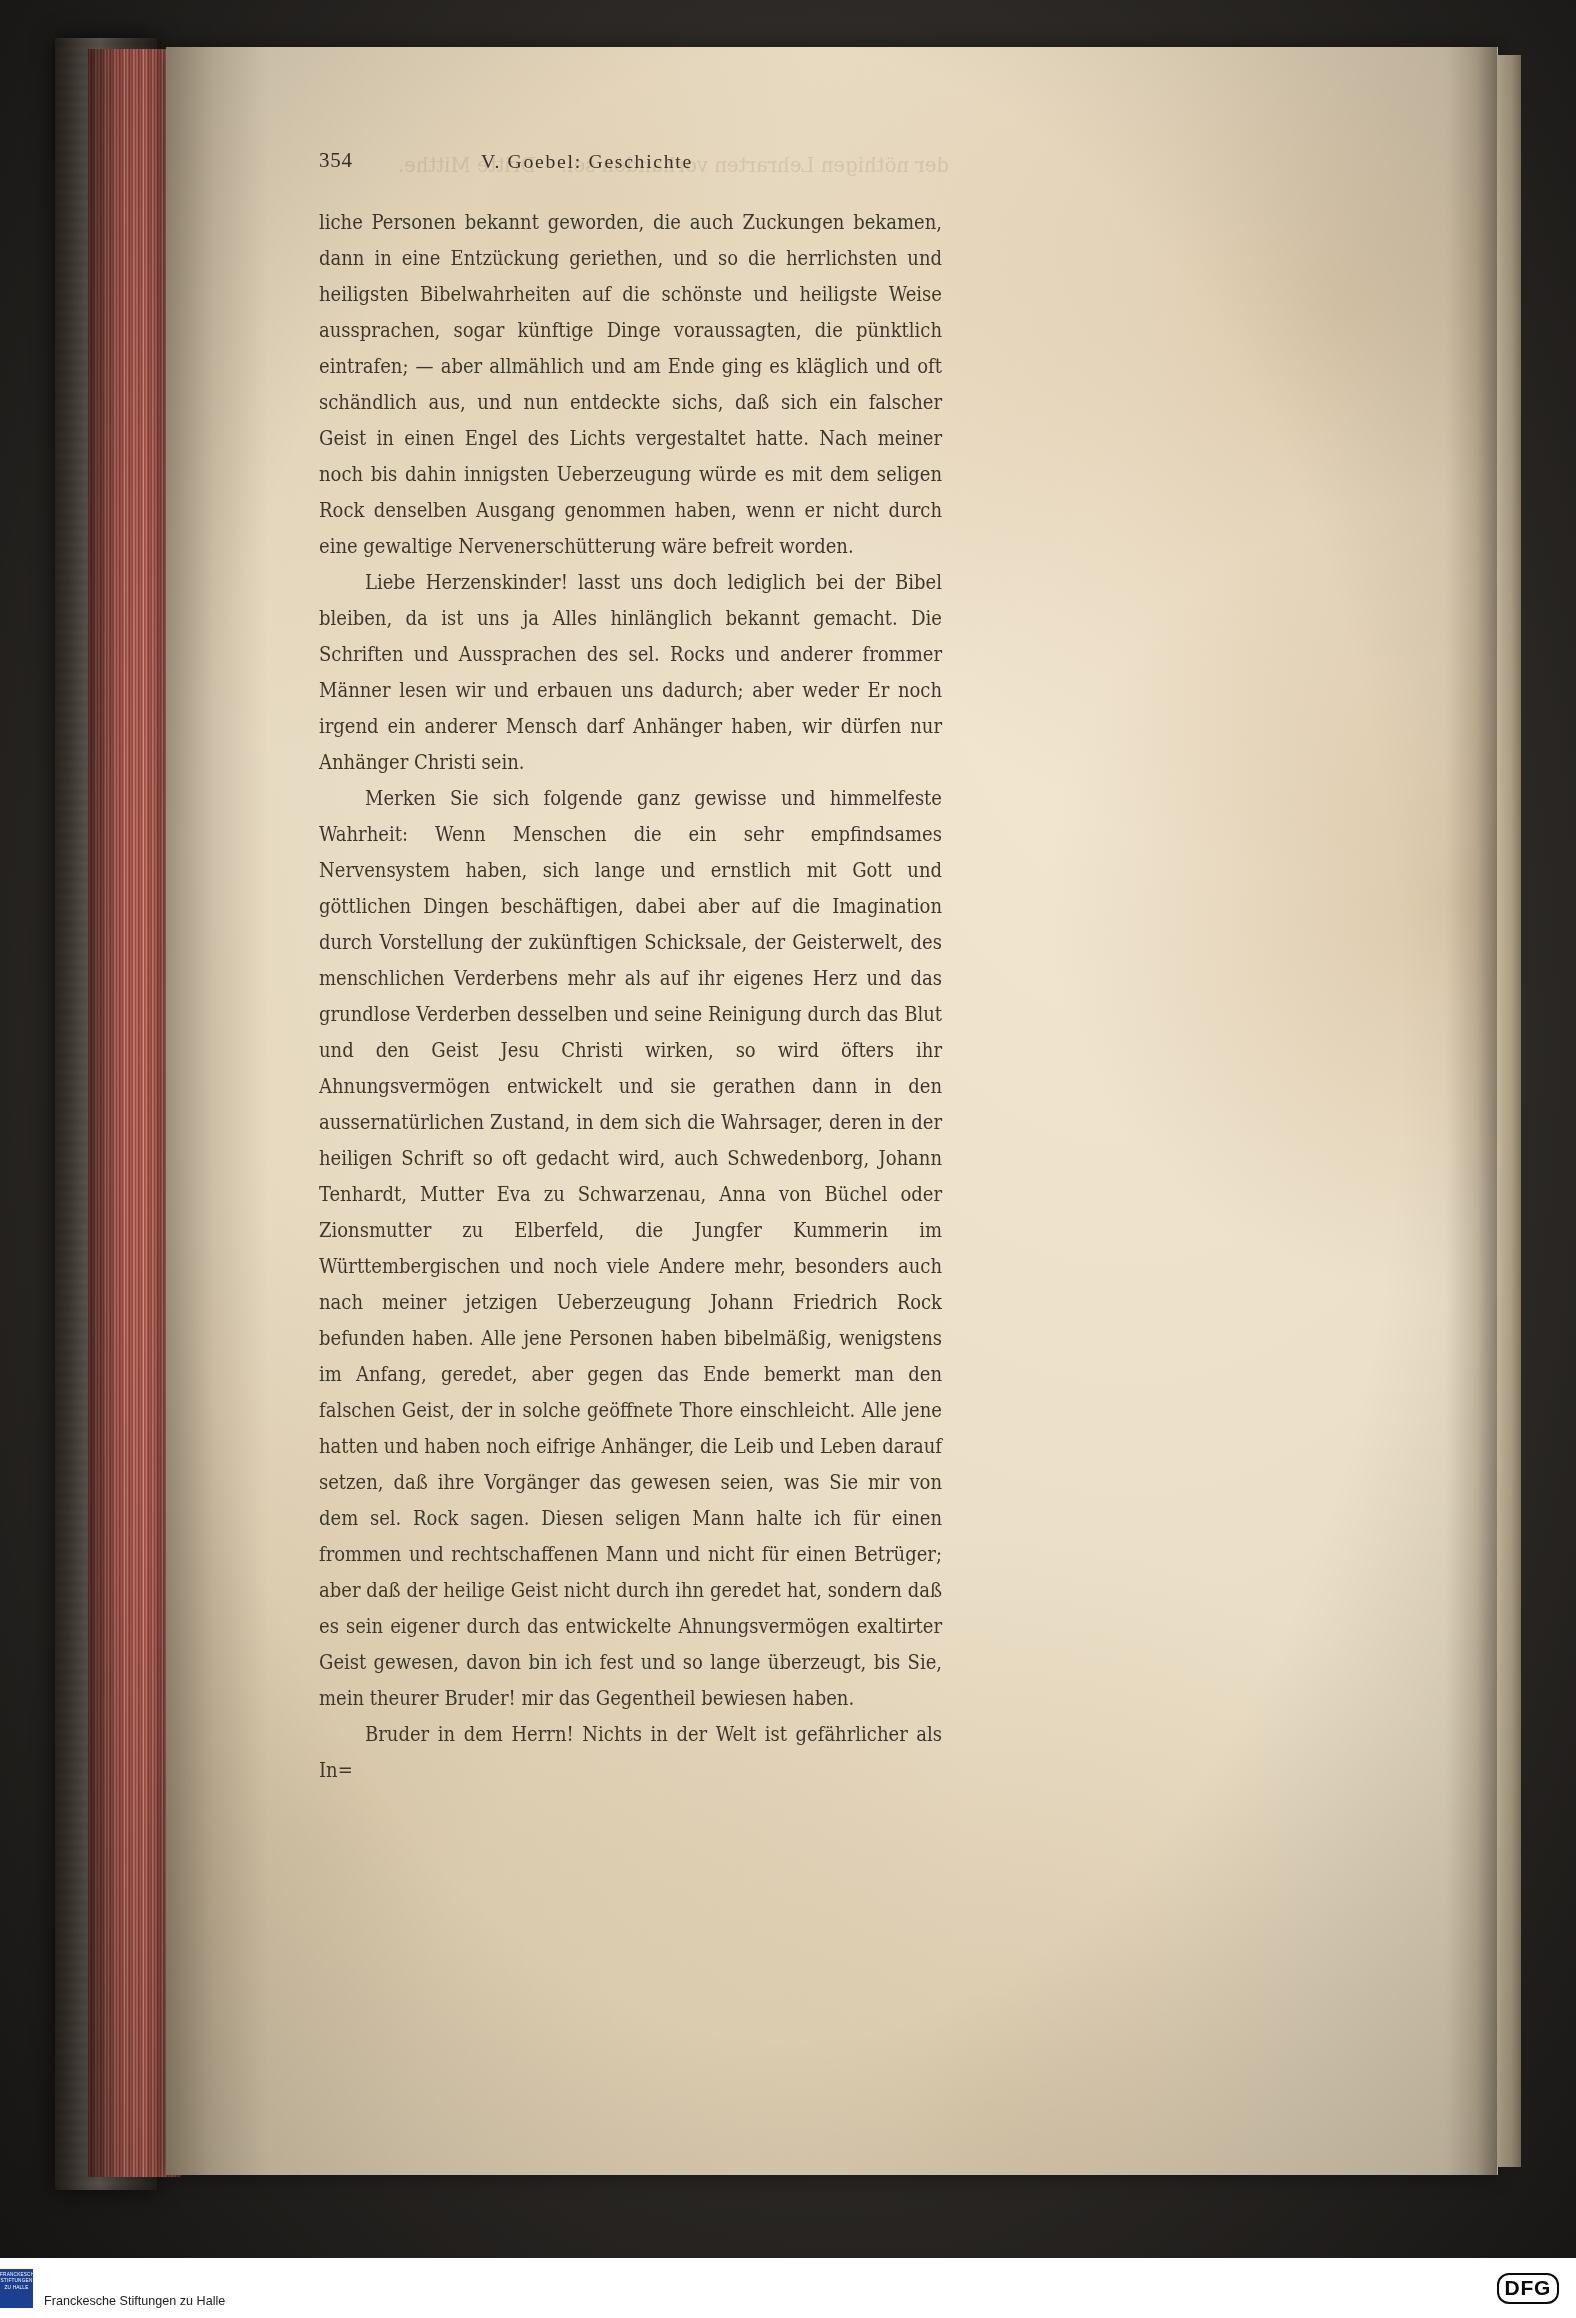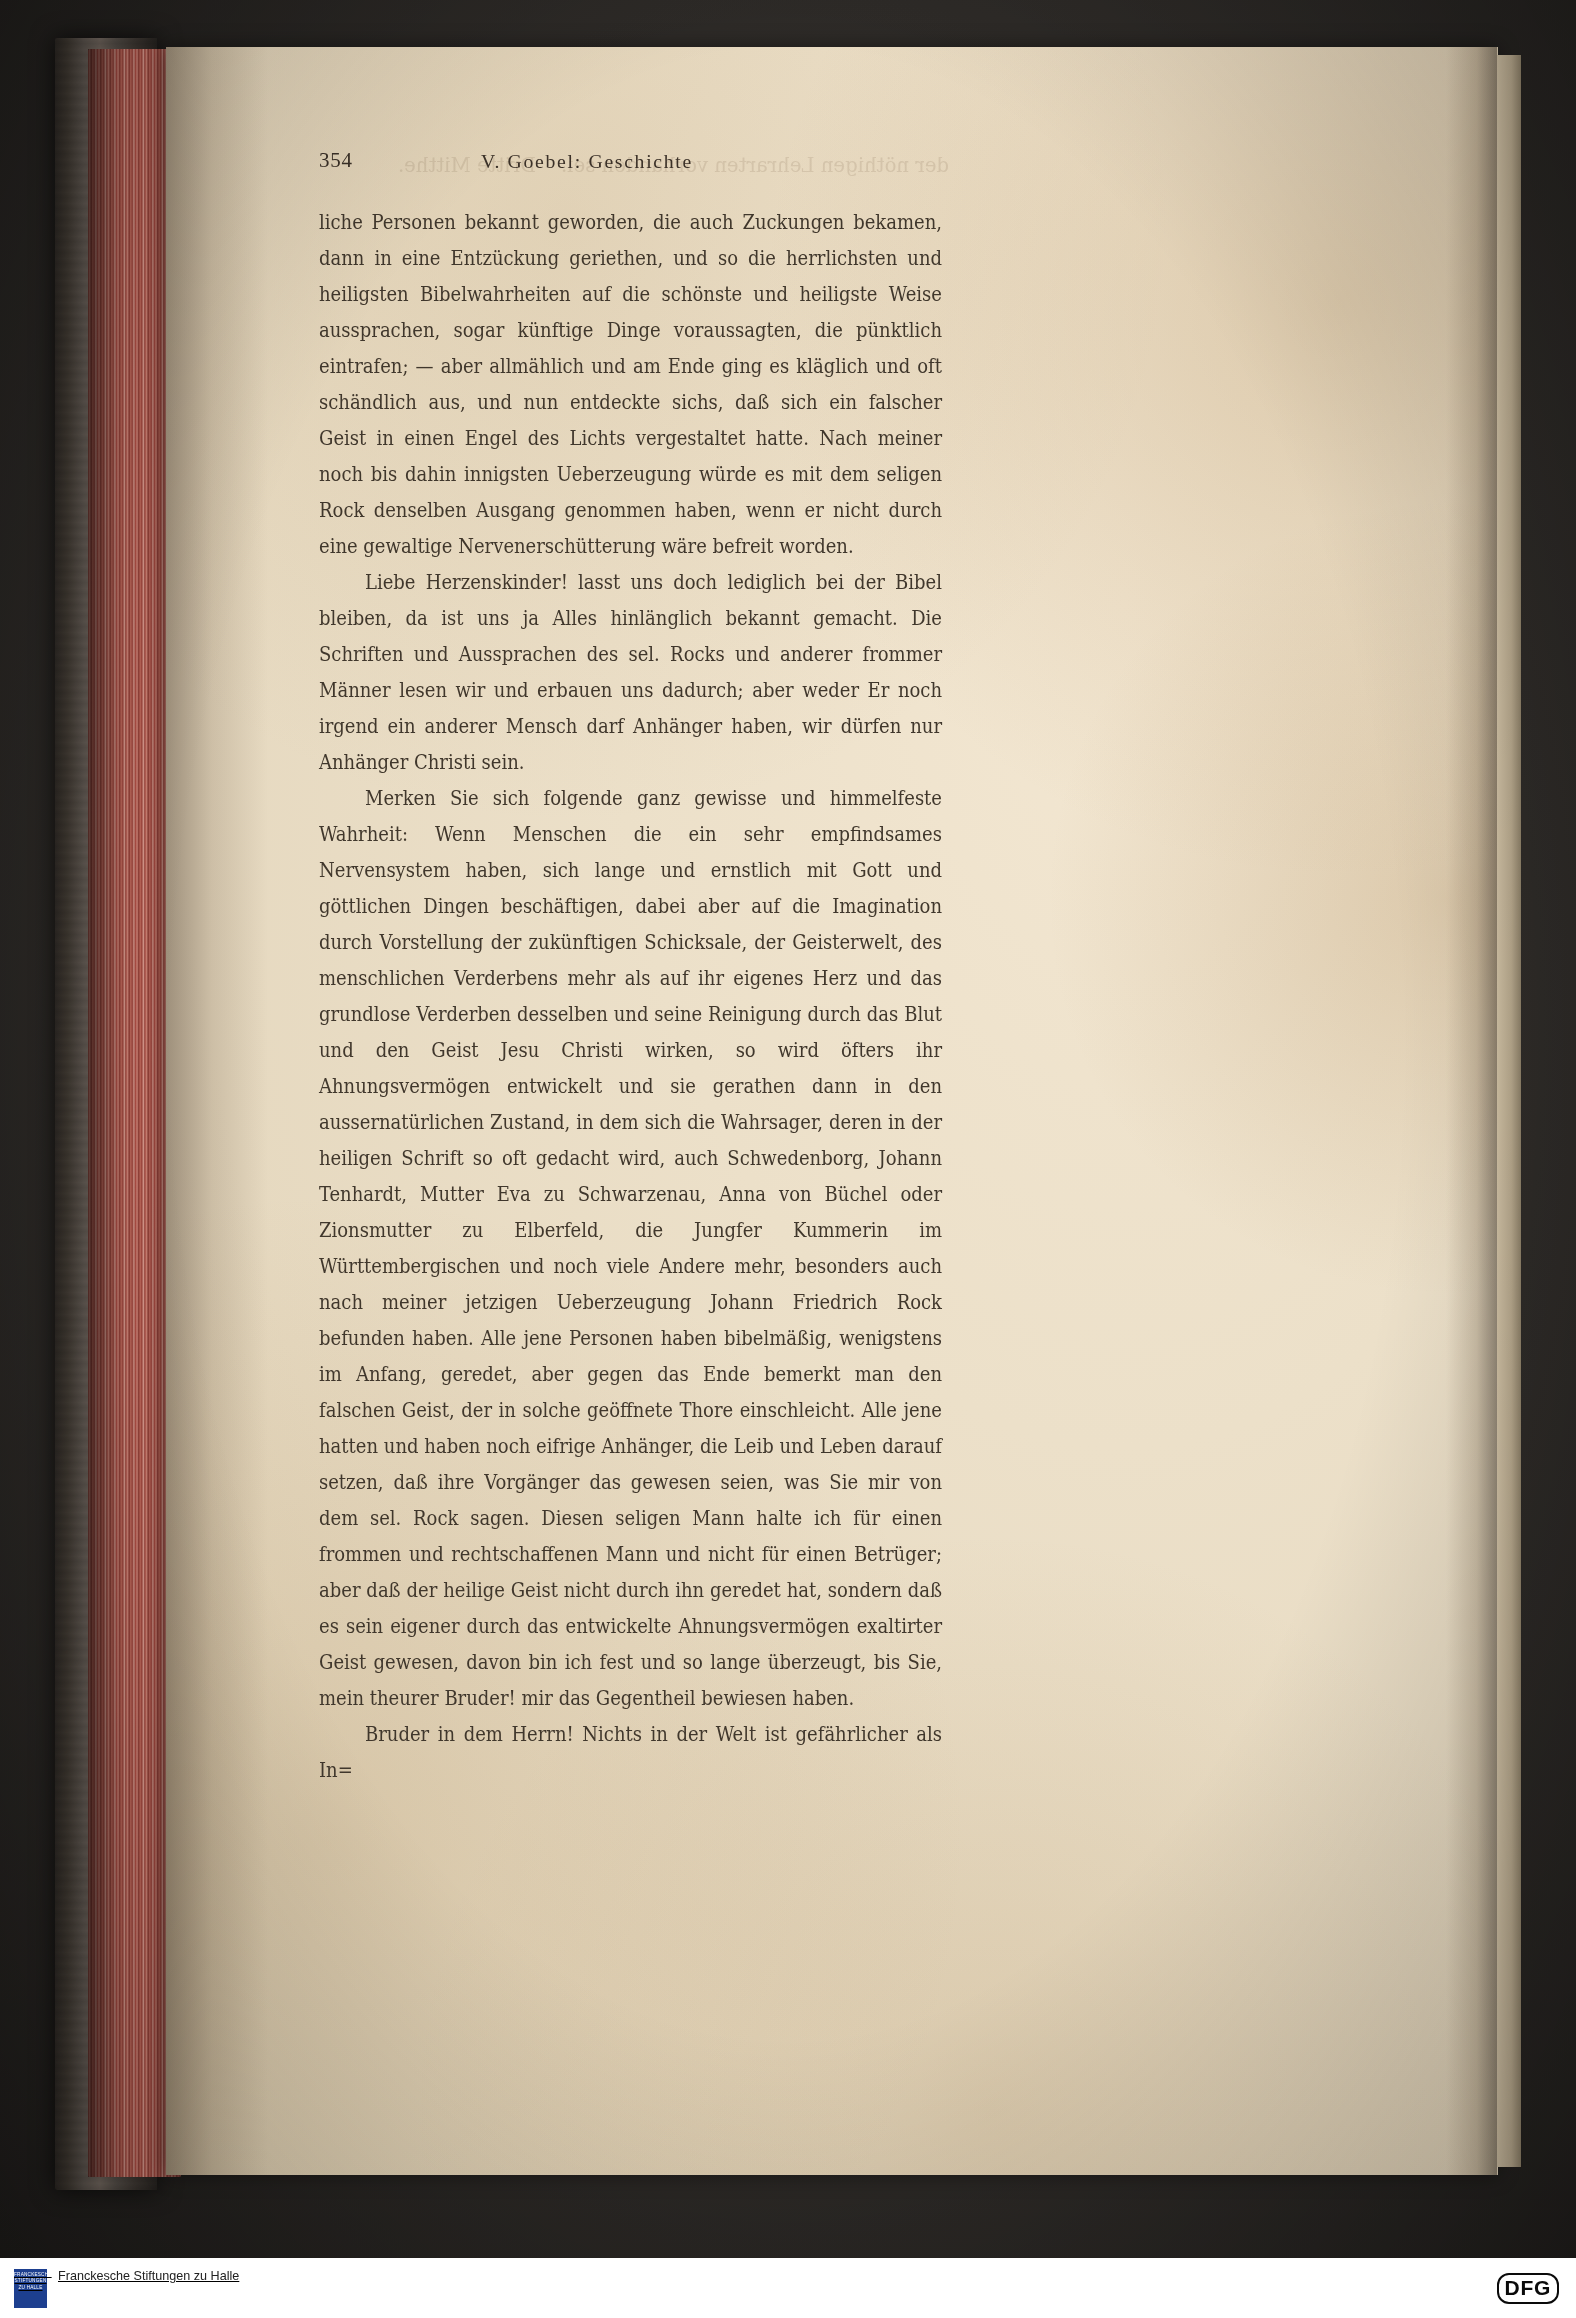"Franckesche Stiftungen zu Halle" .logo-left { align-items: flex-start -> flex-end; margin-left: 14px -> 0; text-decoration: underline -> none }
